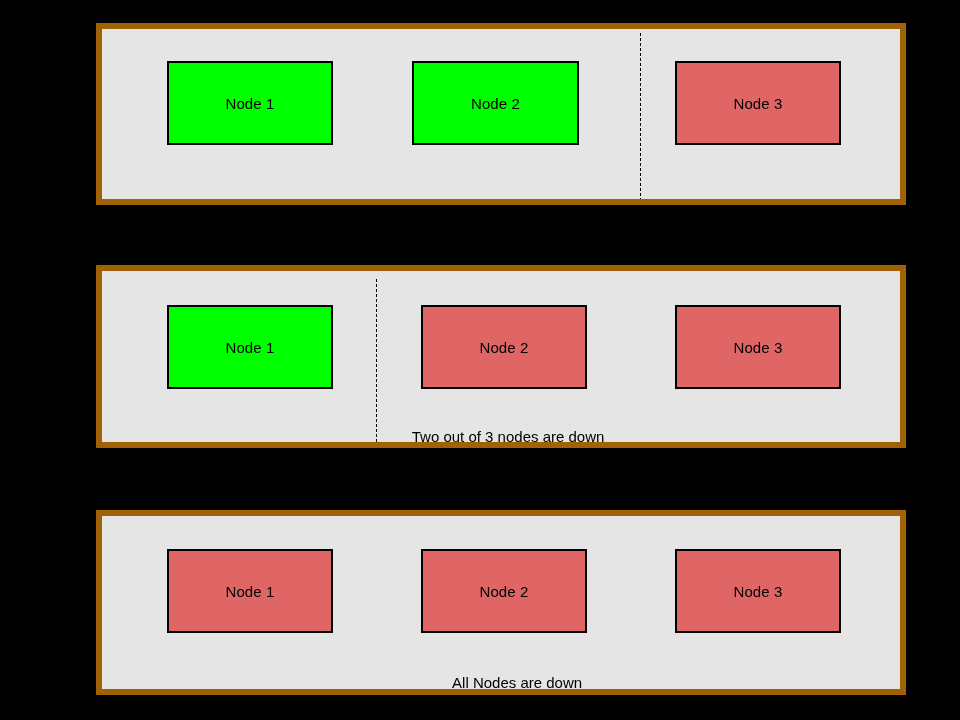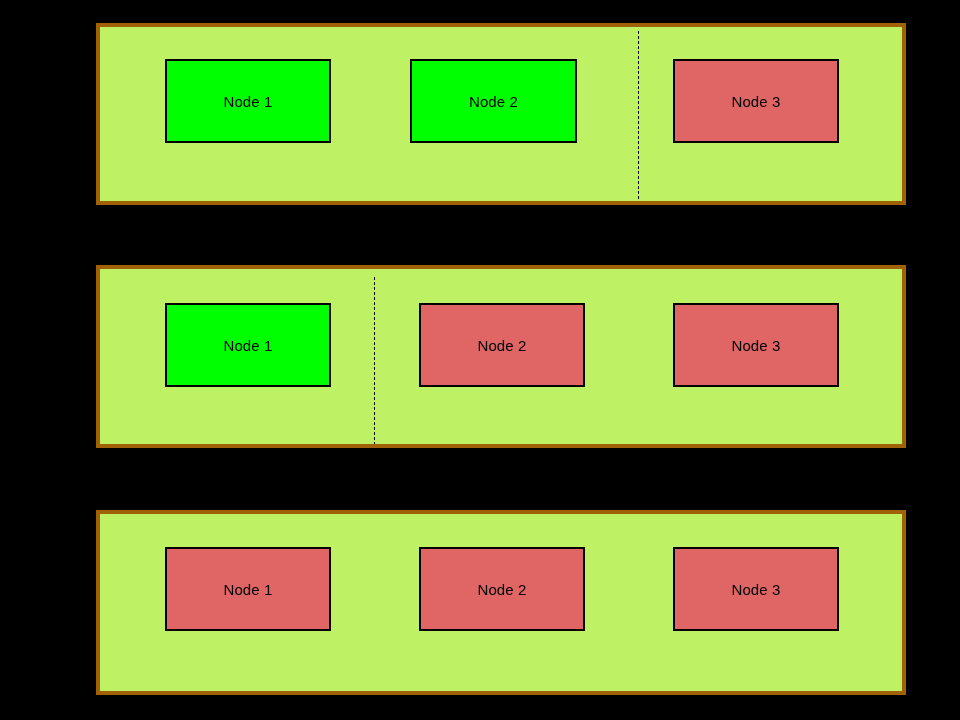"Node 1" .panel { background: #bef264 -> #e5e5e5; border: 4px solid #a16207 -> 6px solid #a16207 }
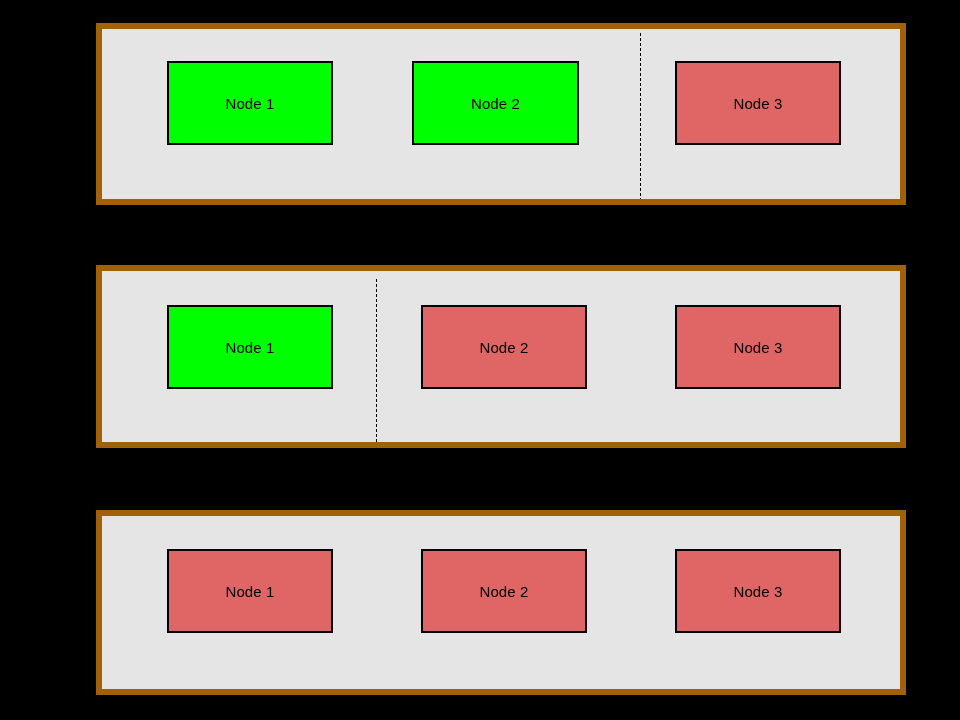"Two out of 3 nodes are down" div.caption { html: none -> <div> <span>Two out of 3 nodes are down</span> </div> }
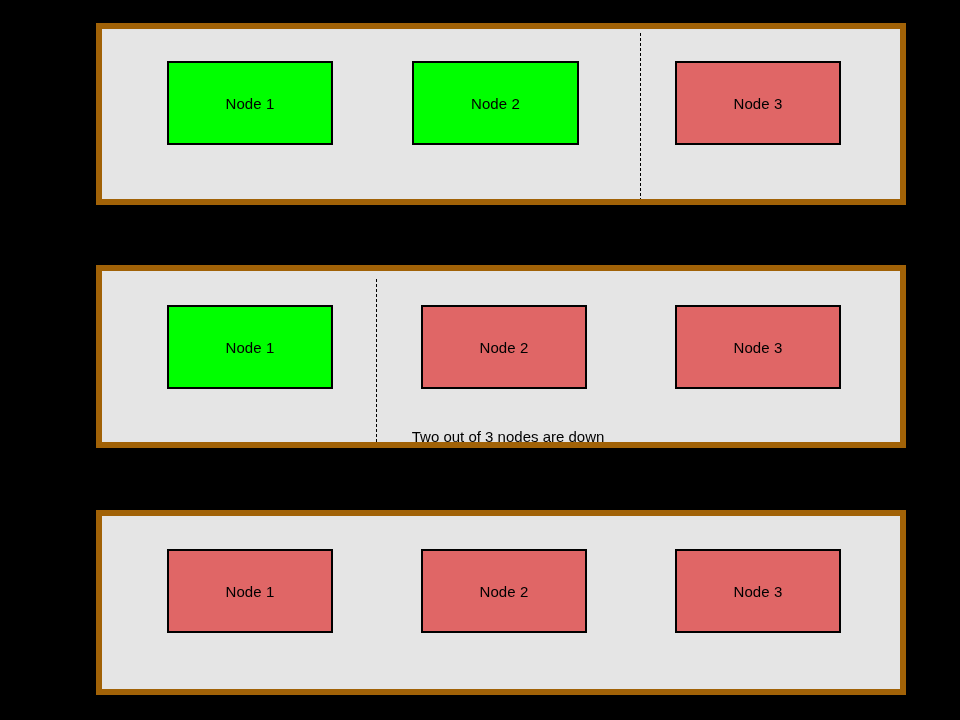"All Nodes are down" div.caption { html: none -> <div> <span>All Nodes are down</span> </div> }
